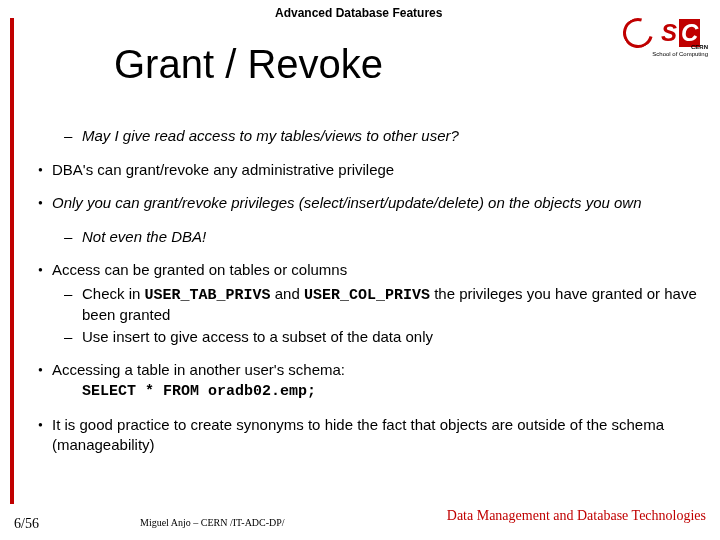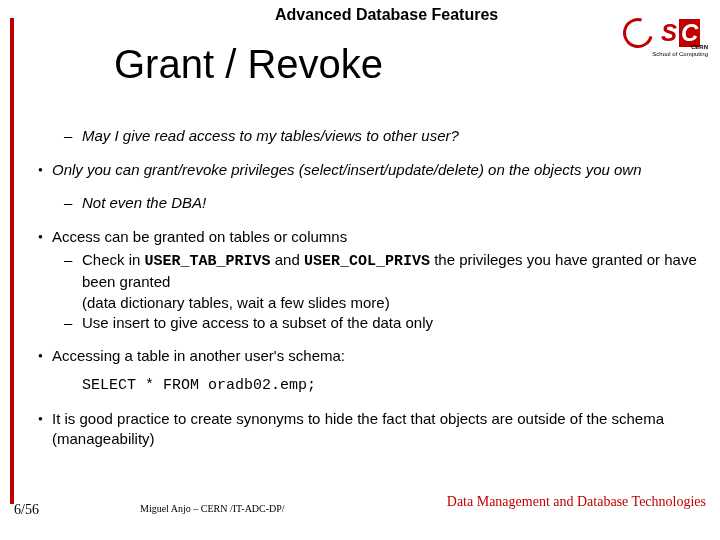"Advanced Database Features" .header-label { font-size: 16px -> 12px }
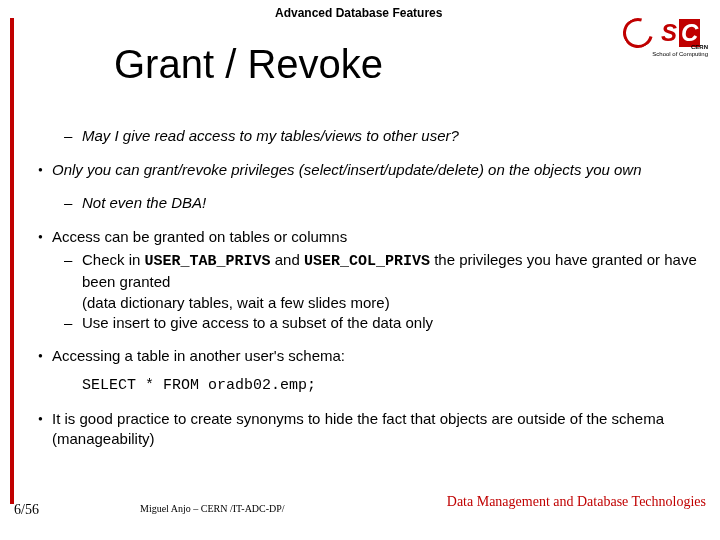"DBA's can grant/revoke any" div.b1 { html: none -> <div>DBA's can grant/revoke any administrative privilege</div> }
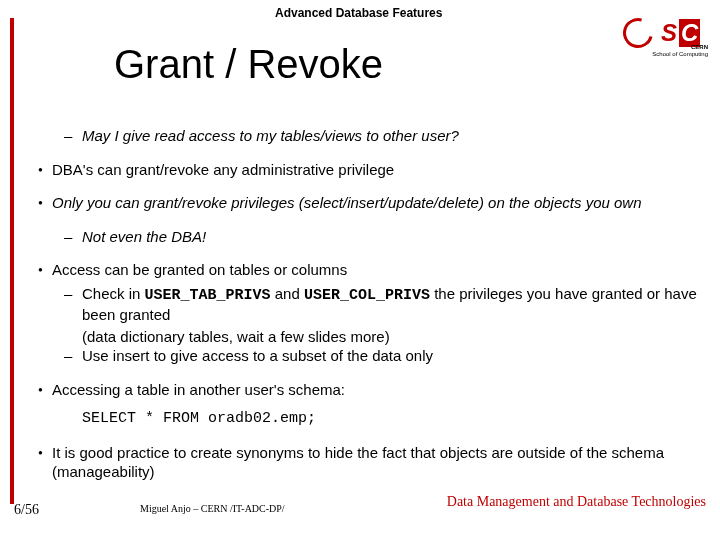"(data dictionary tables, wait a" div { html: <div>(data dictionary tables, wait a few slides more)</div> -> none }
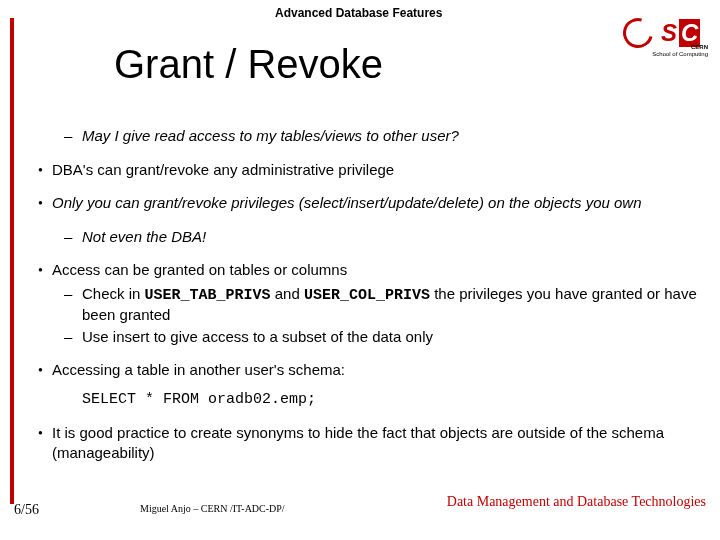"SELECT * FROM oradb02.emp;" .mono2 { font-weight: normal -> bold; margin-top: 10px -> 2px }
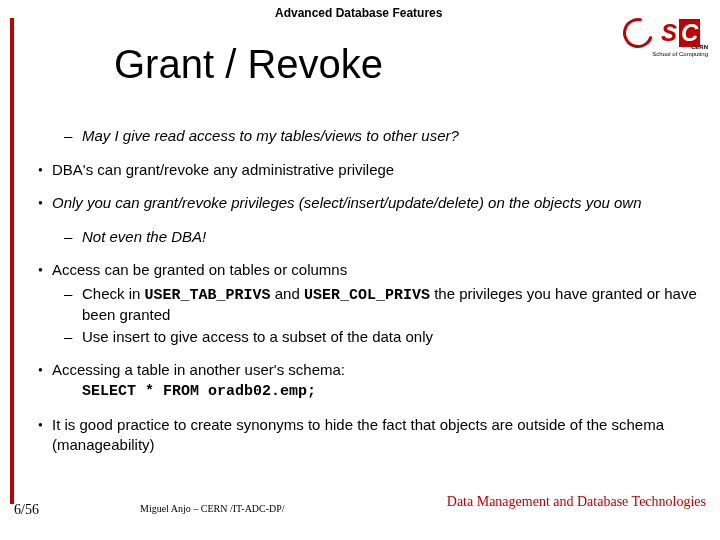"6/56" .footer { bottom: 20px -> 6px }
